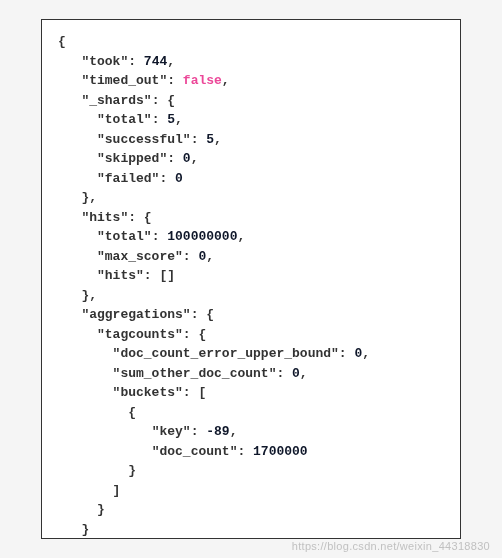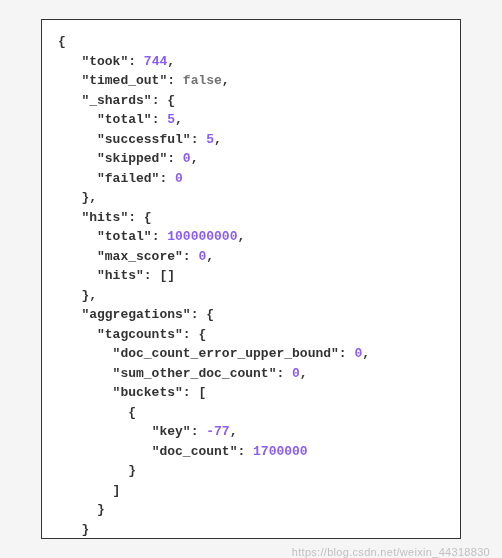"744" .num { color: #8b5cf6 -> #0f172a }
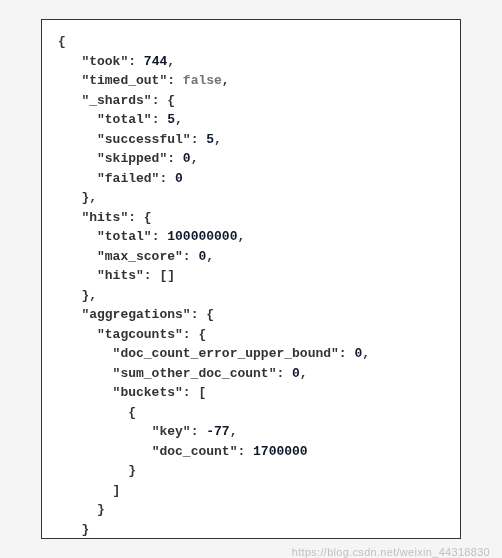"false" .bool { color: #737373 -> #ec4899 }
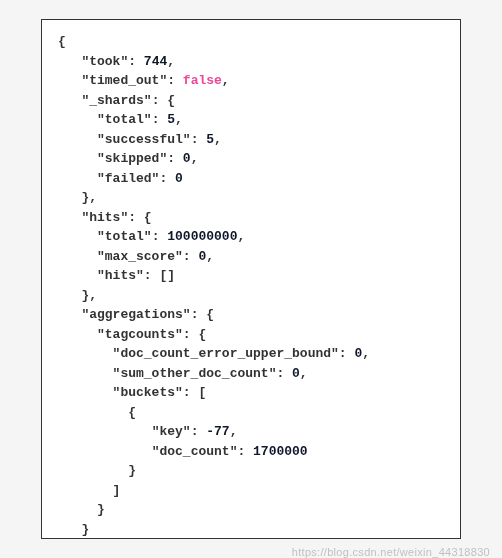"-77" span.num { text: -77 -> -89 }
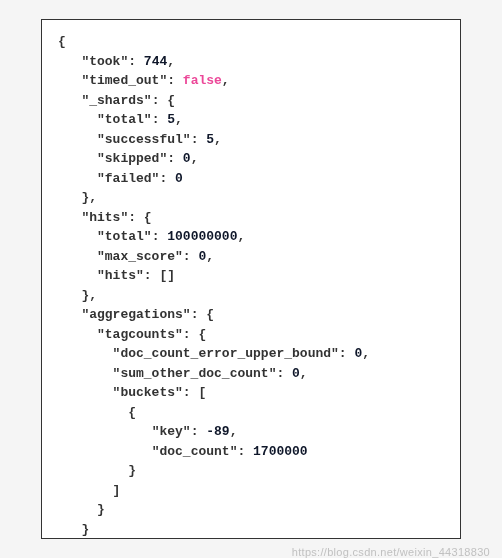"https://blog.csdn.net/weixin_44318830" .watermark { bottom: 0 -> 6px }
